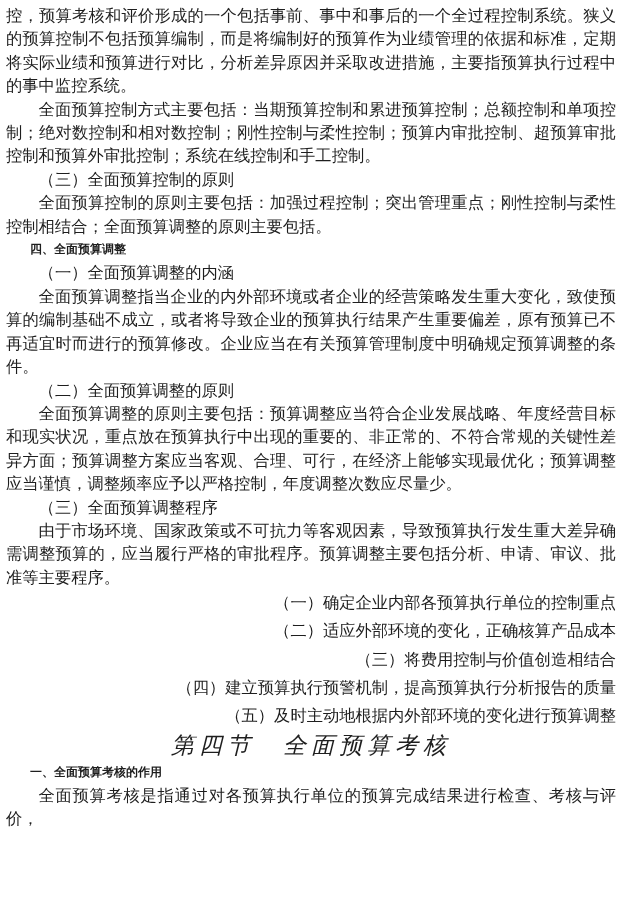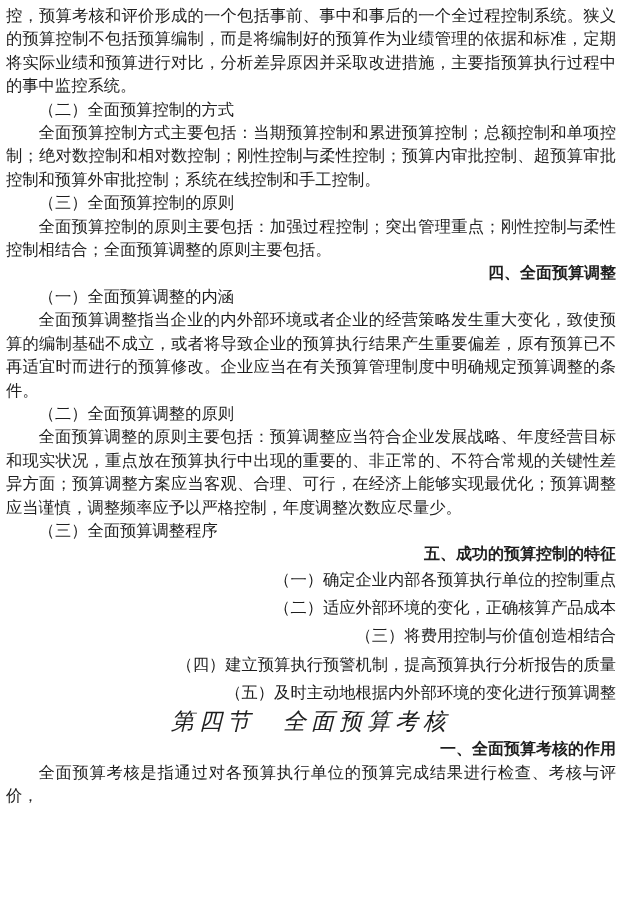"（二）全面预算控制的方式" p.sub { html: <p>（二）全面预算控制的方式</p> -> none }
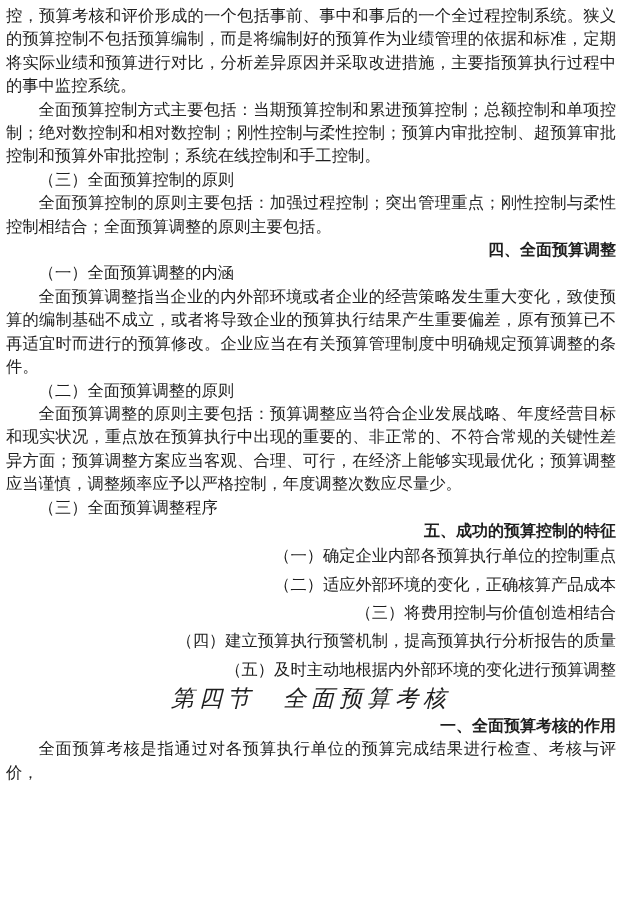"四、全面预算调整" .h2 { font-size: 16px -> 12px; text-align: right -> left }
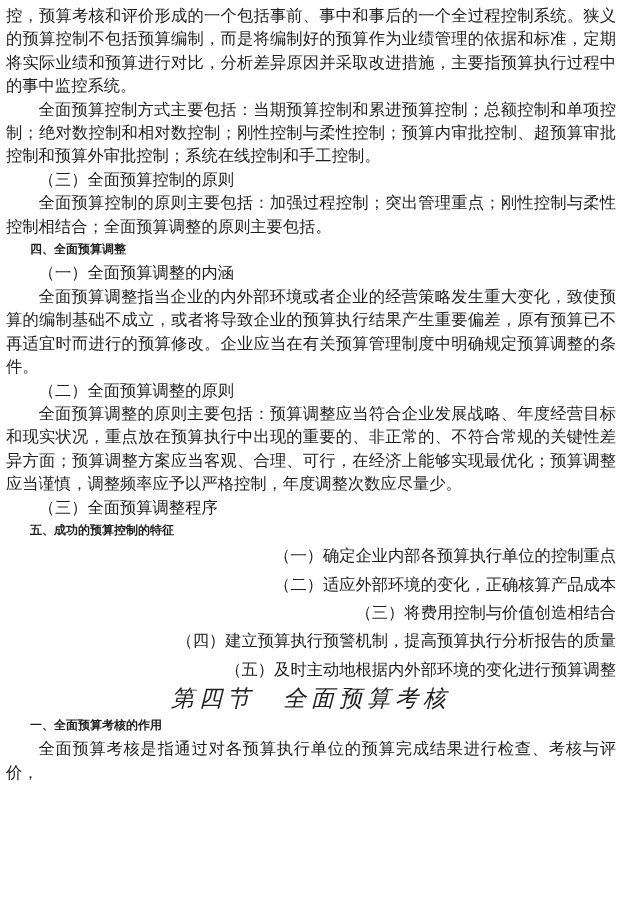"由于市场环境、国家政策或不可抗力等客观因素，导致预算执行发生重大差异确需调整预算" p.para { html: none -> <p>由于市场环境、国家政策或不可抗力等客观因素，导致预算执行发生重大差异确需调整预算的，应当履行严格的审批程序。预算调整主要包括分析、申请、审议、批准等主要程序。</p> }
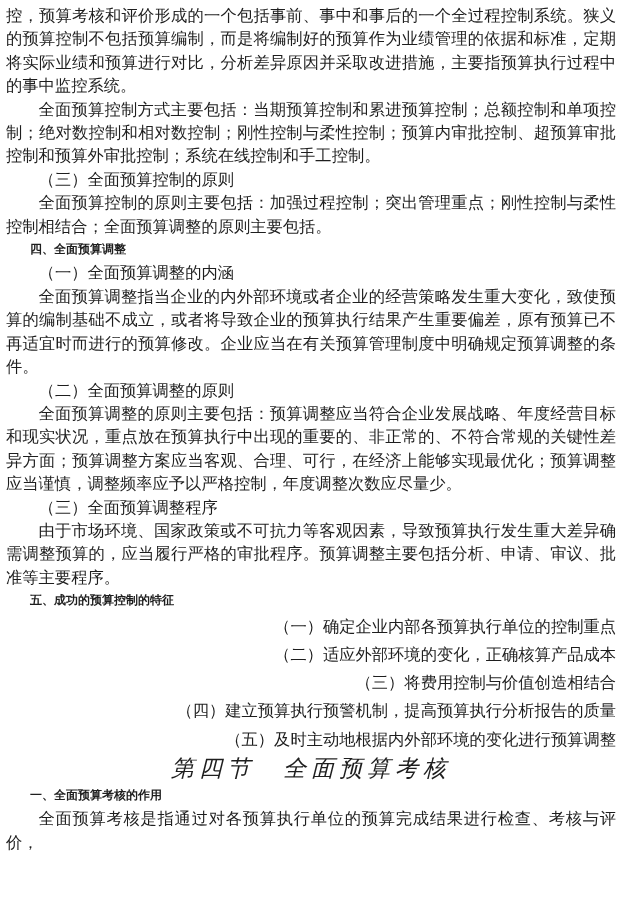"五、成功的预算控制的特征" p.h2 { html: <p>五、成功的预算控制的特征</p> -> none }
